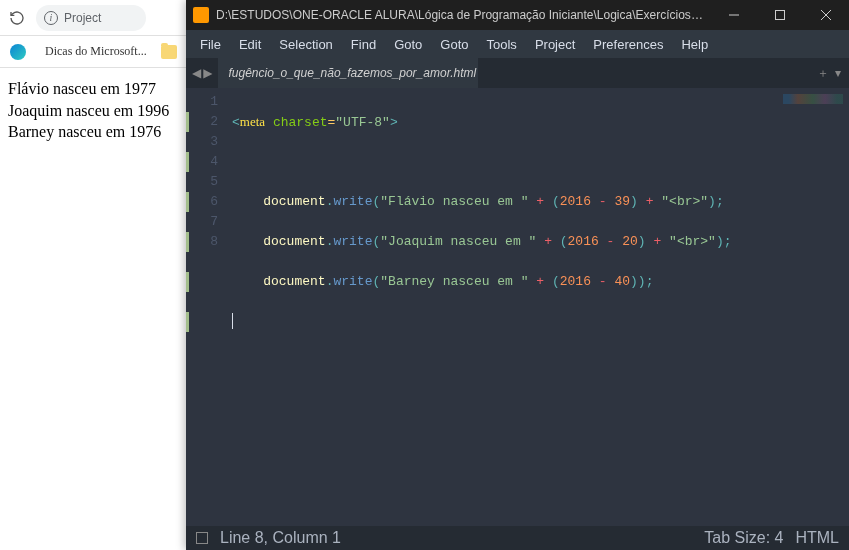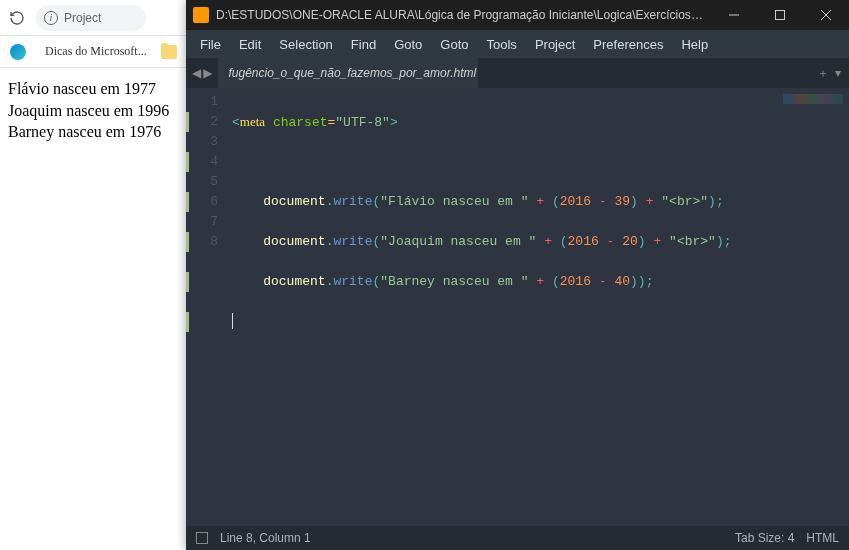"Line 8, Column 1" .statusbar { font-size: 12px -> 16px }
